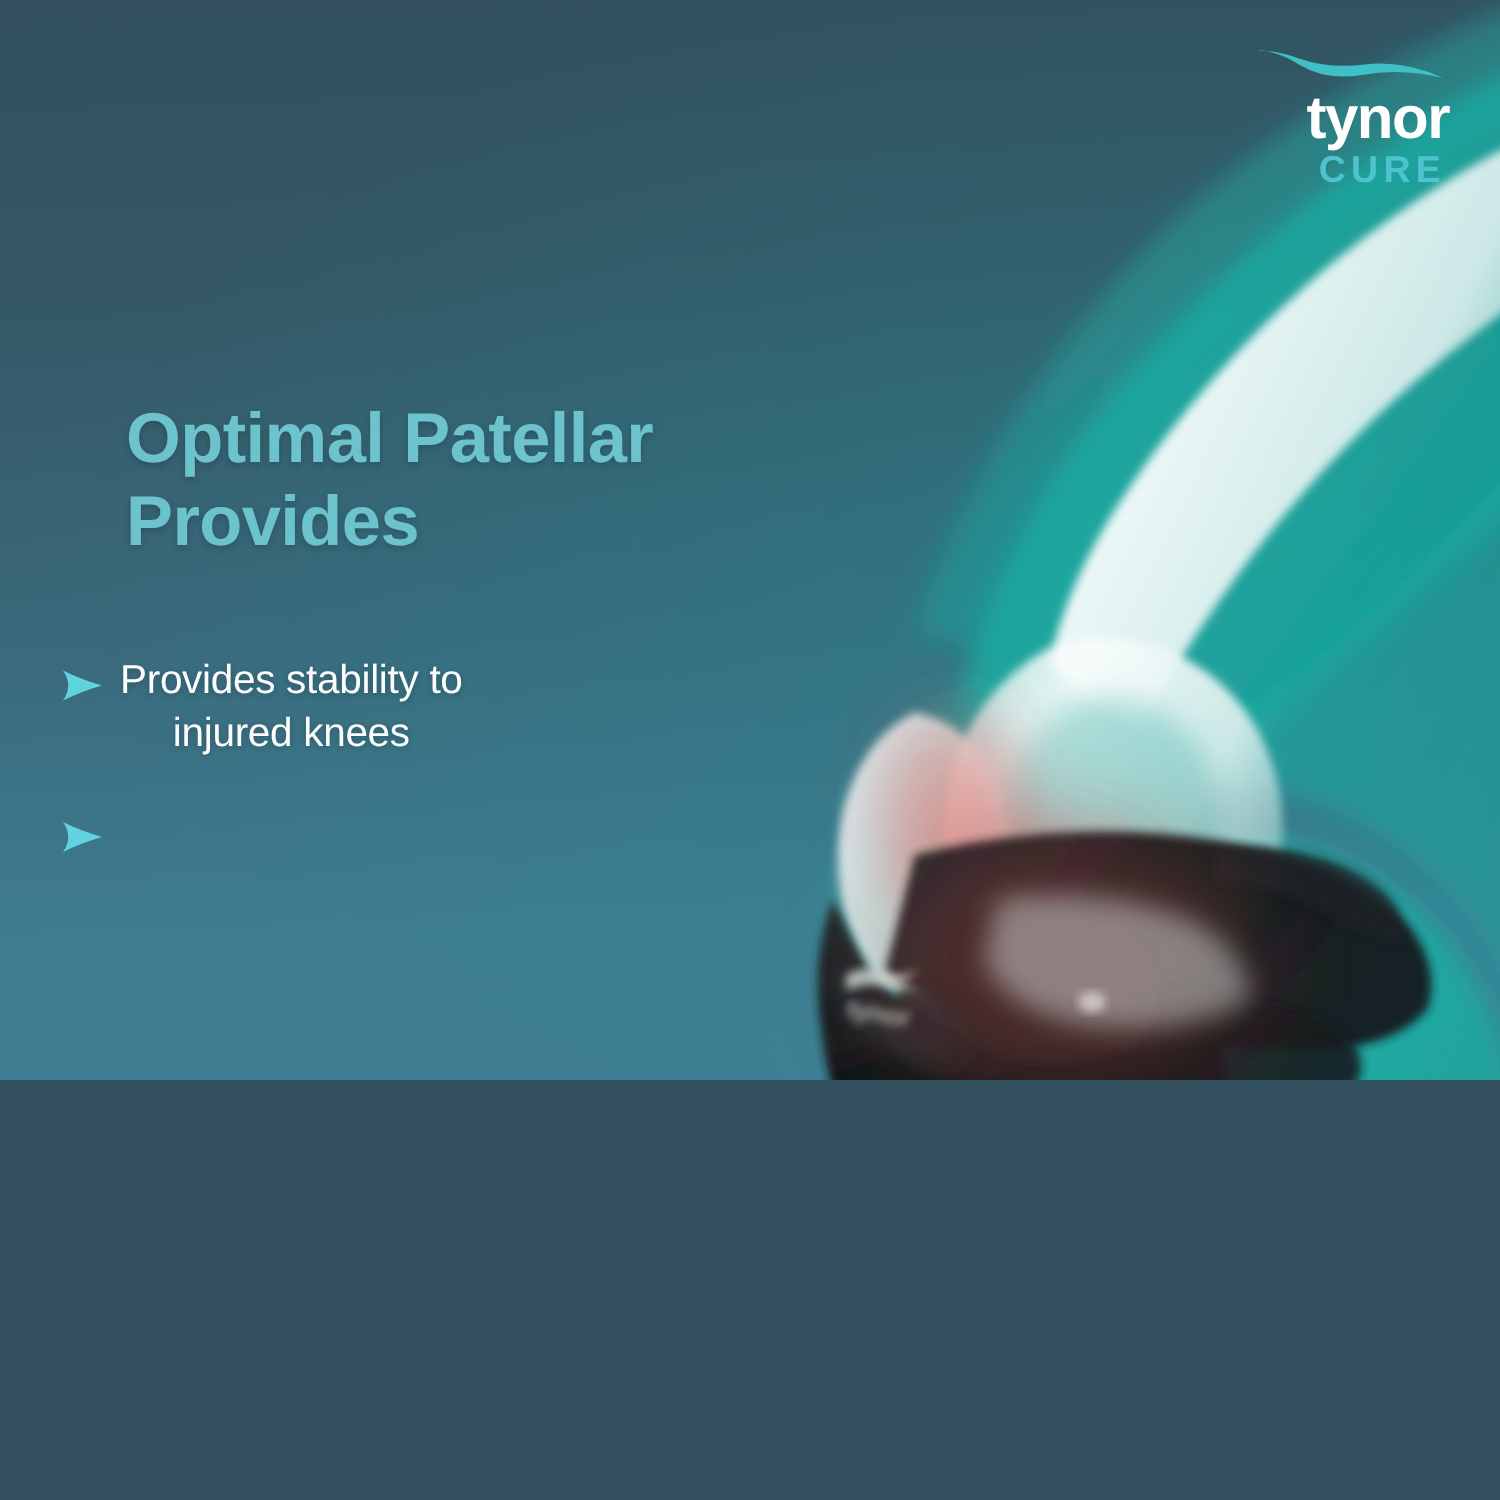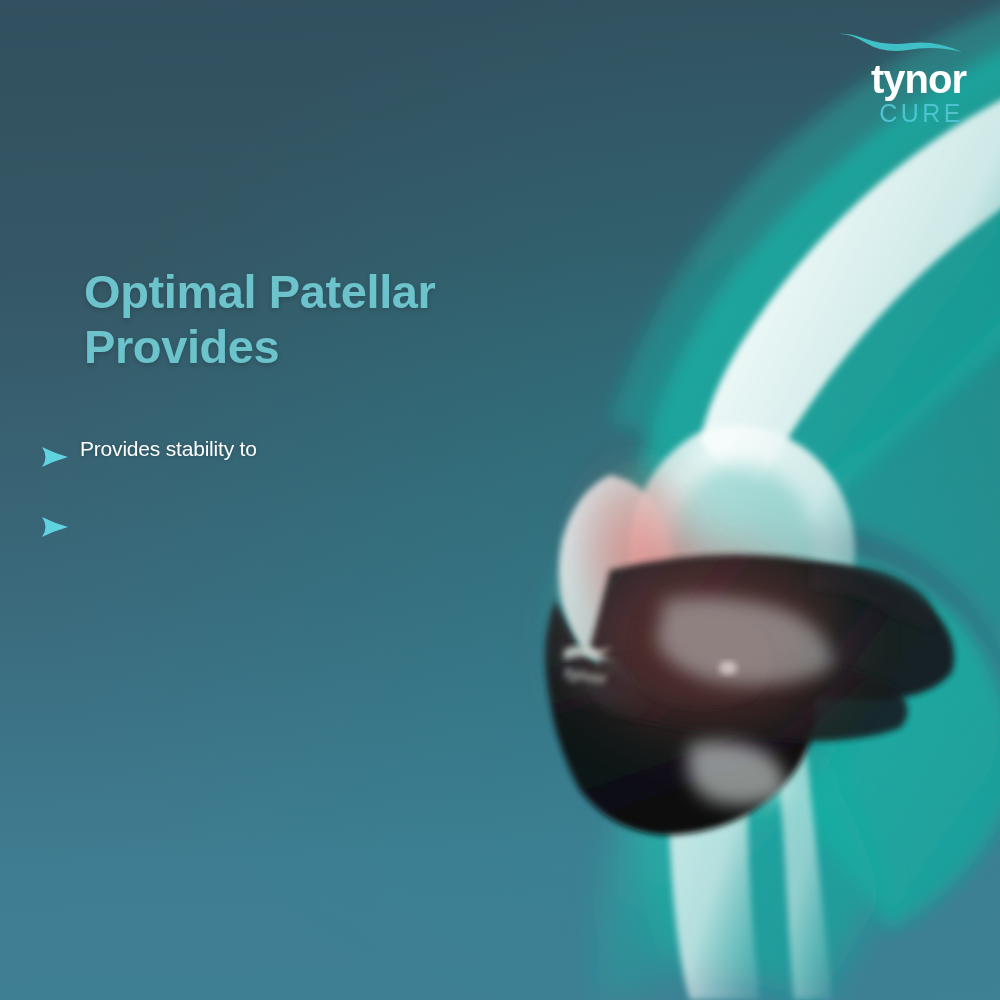"tynor" .banner { height: 1000px -> 720px }
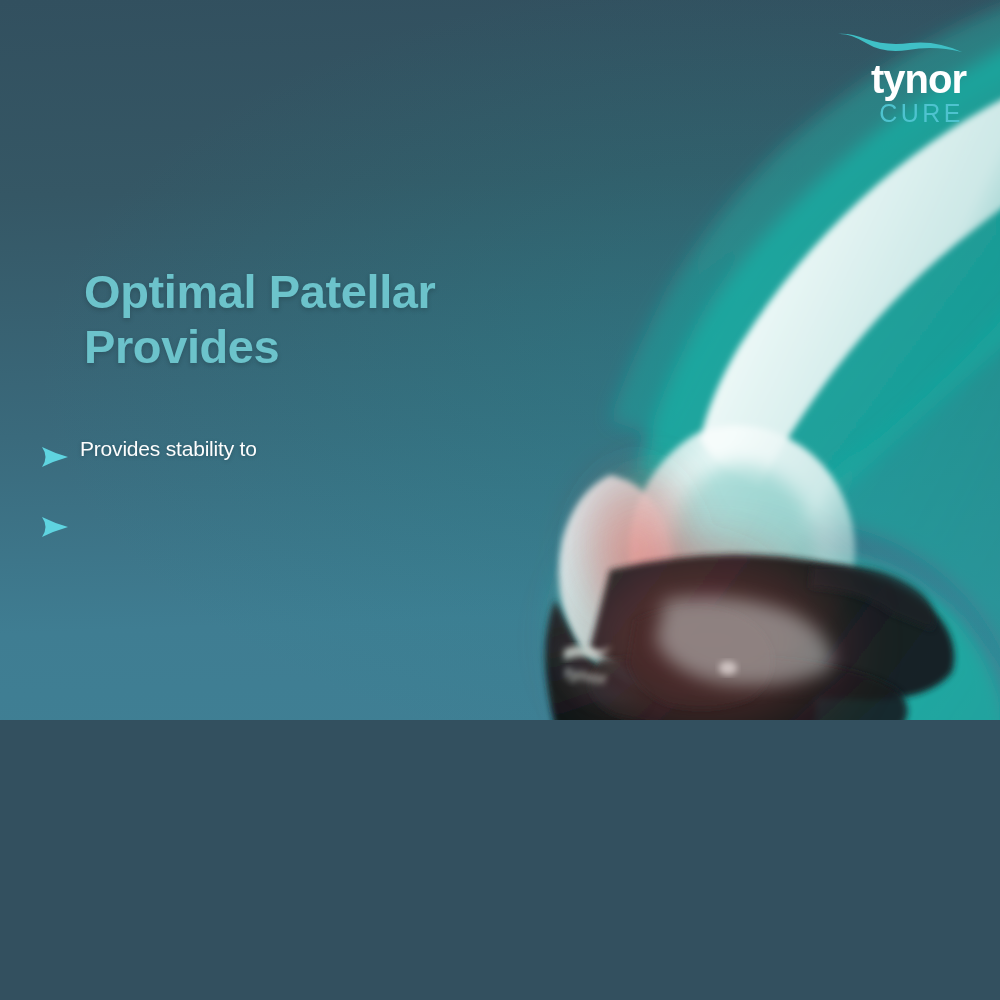"CURE" .logo-sub { font-weight: normal -> bold }
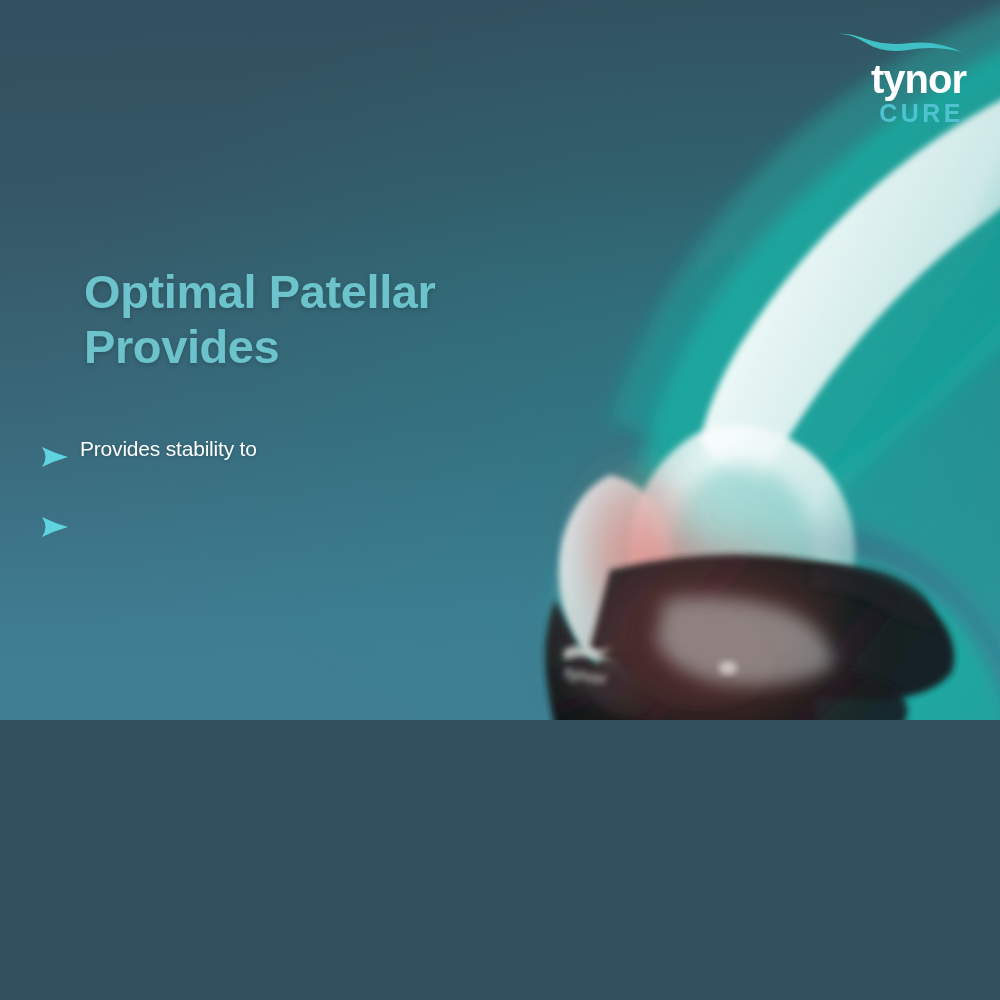"Provides stability to" .bullet-text { font-size: 21px -> 27px }
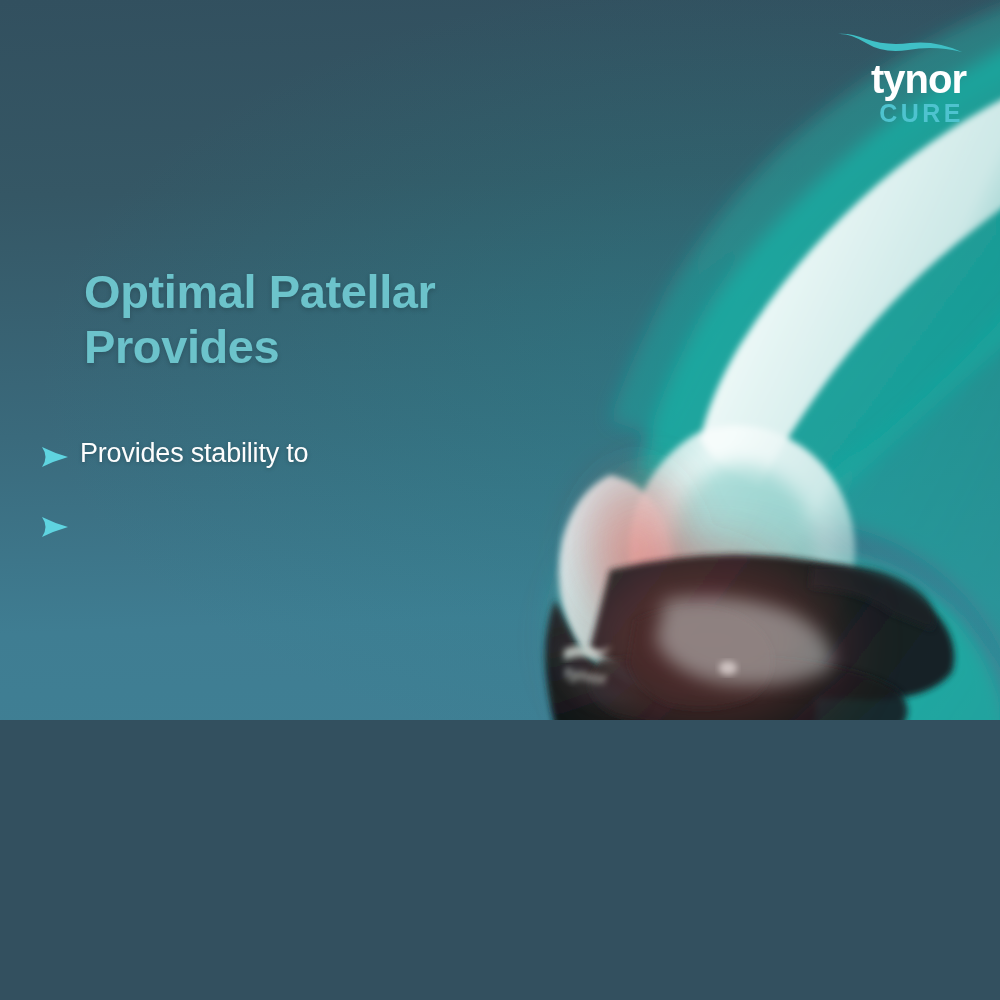"injured knees" span { html: none -> <span>injured knees</span> }
